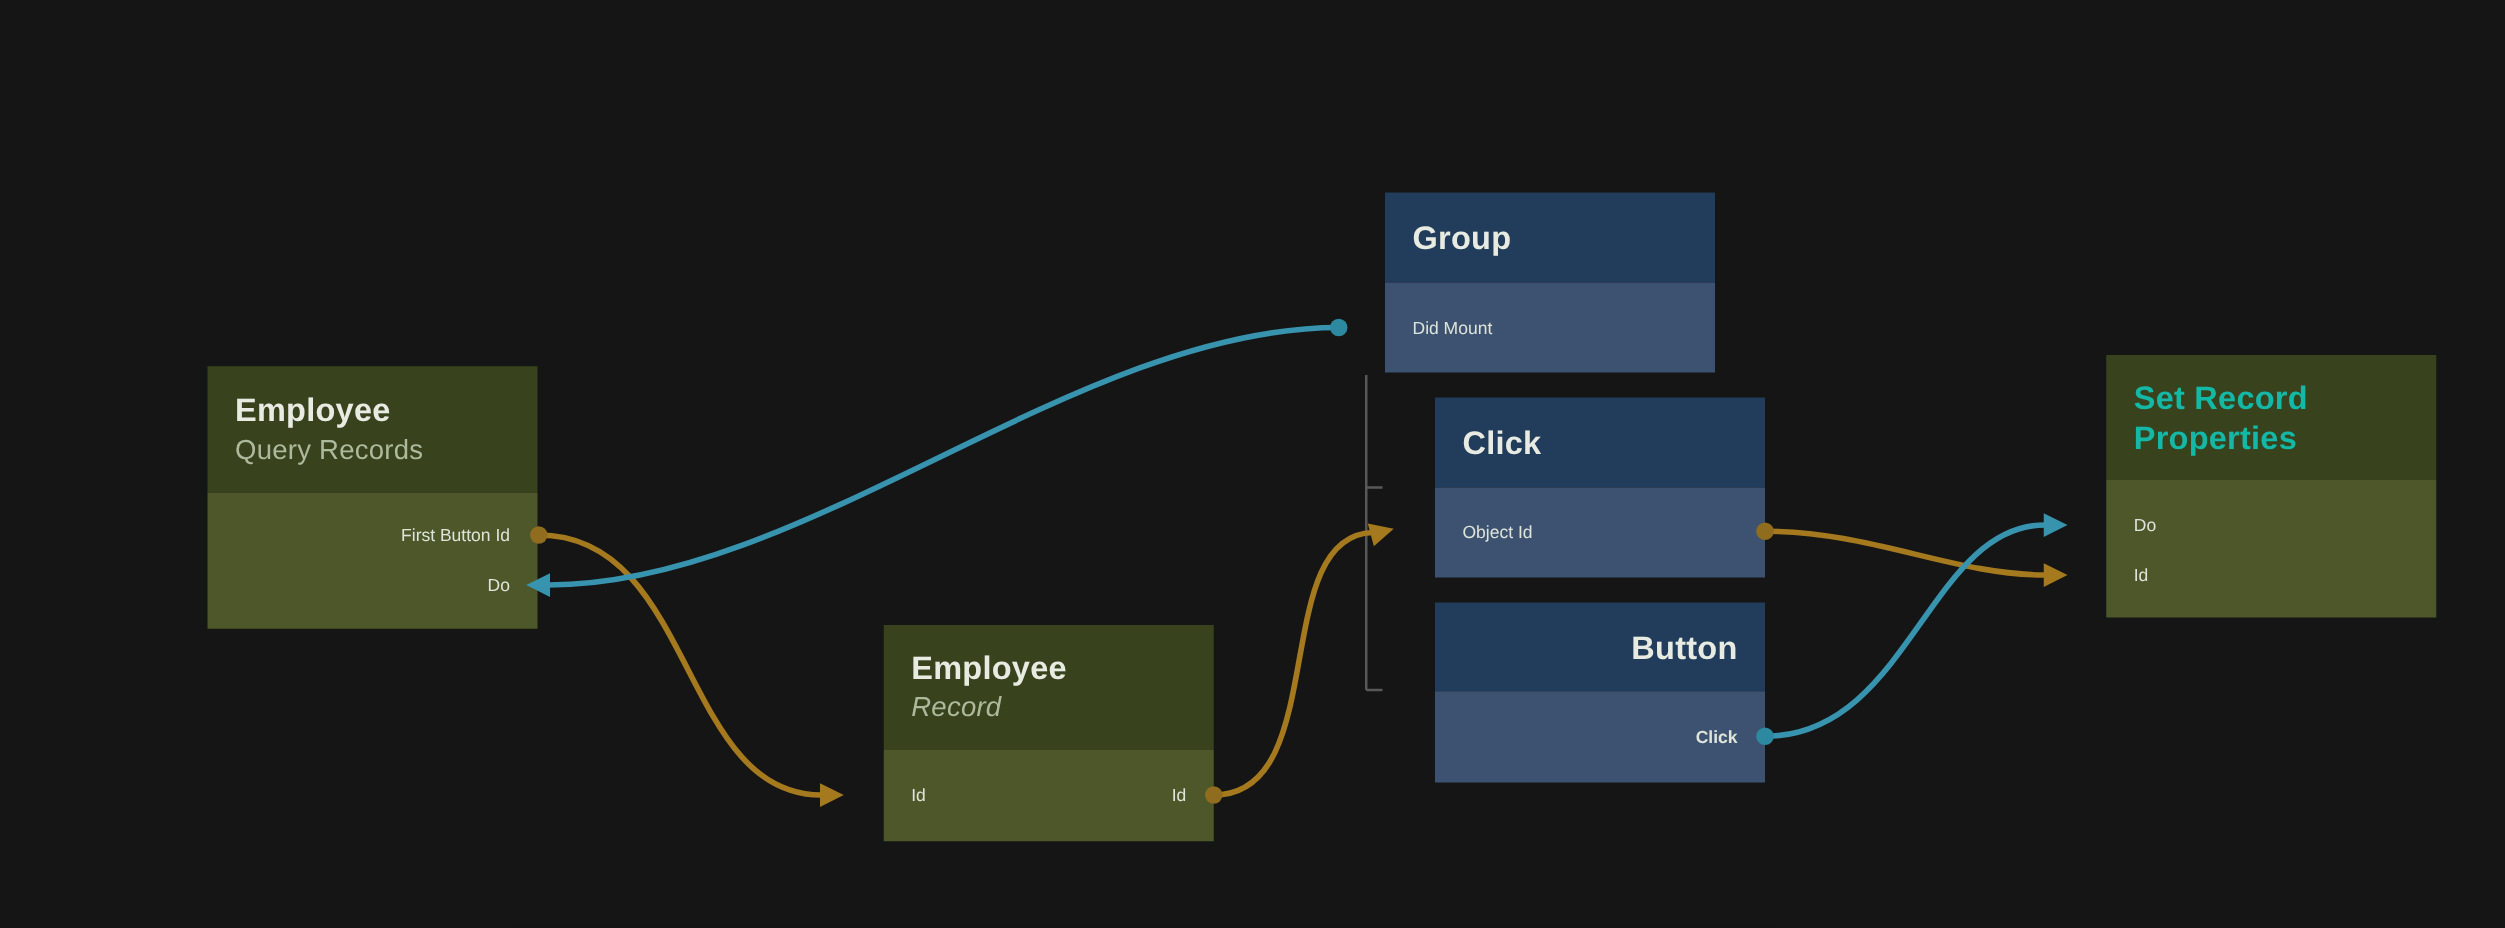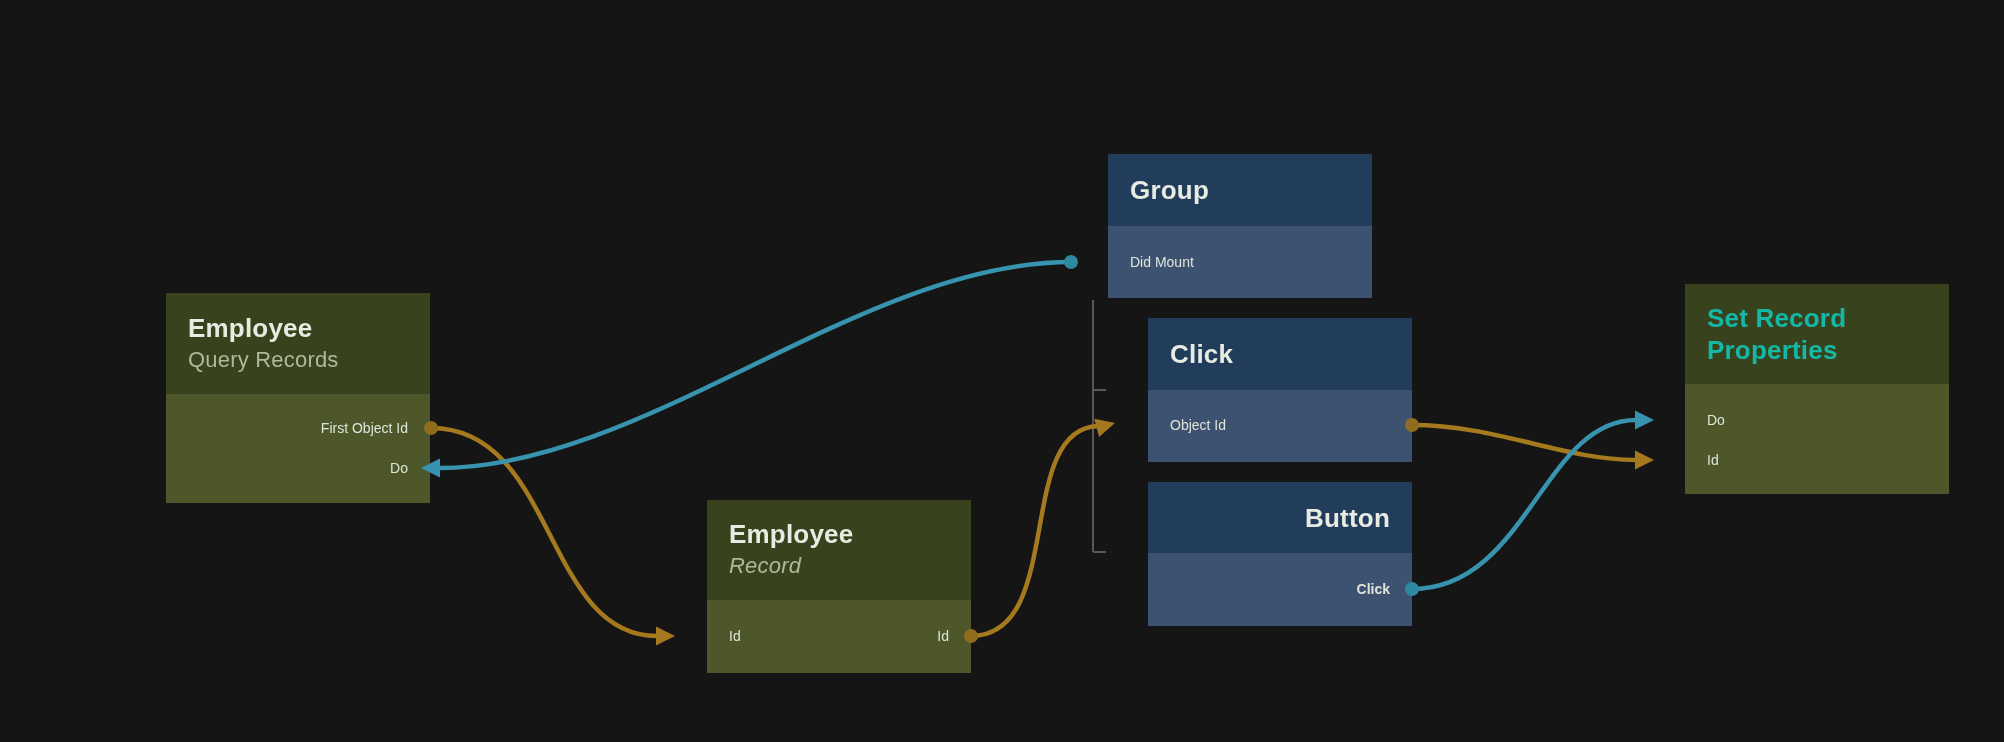"First Object Id" div.port { text: Object -> Button }
